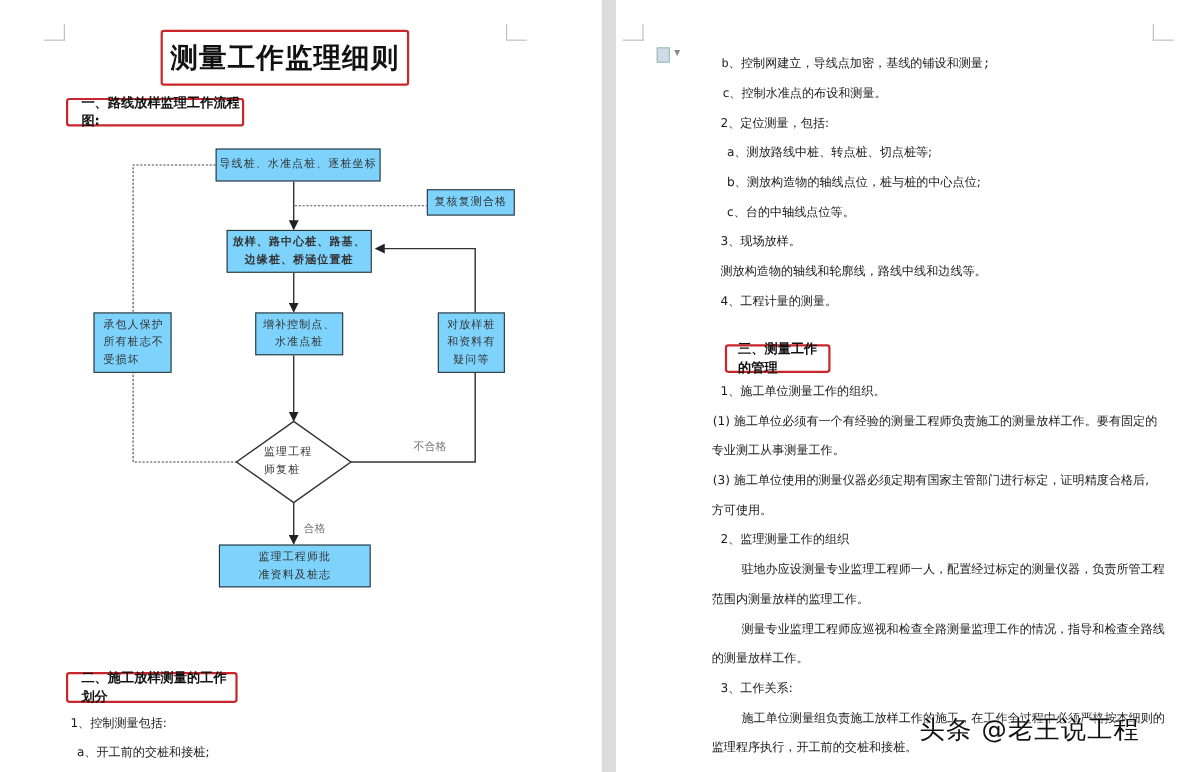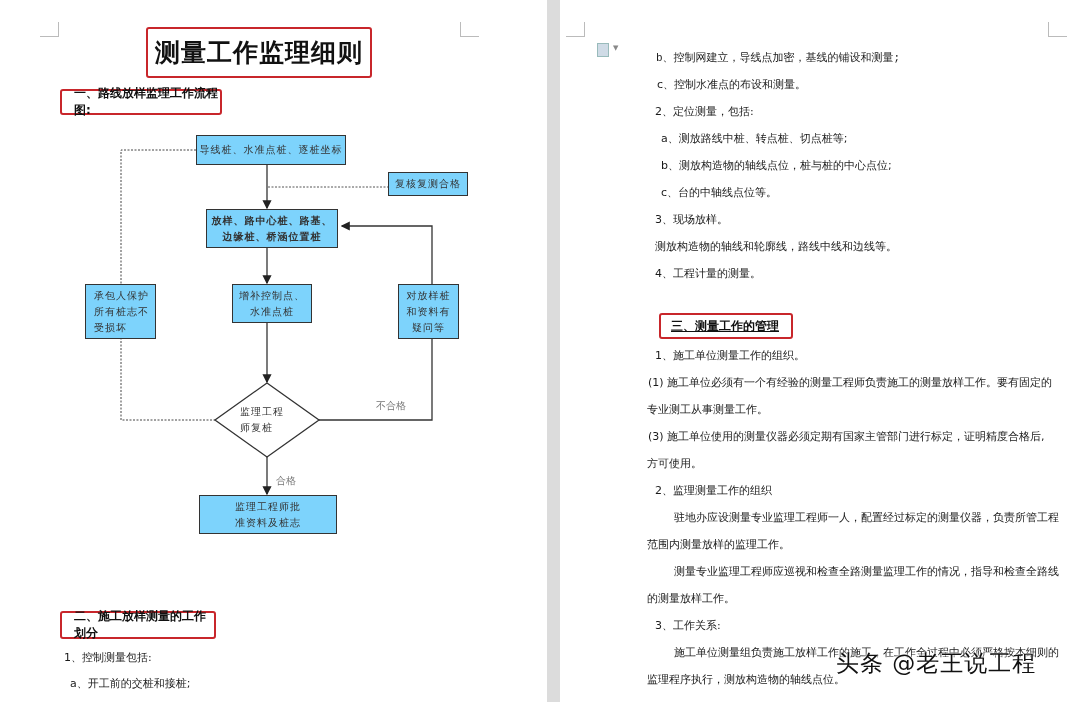"三、测量工作的管理" div.redbox { text-decoration: underline -> none; width: 134px -> 96px }
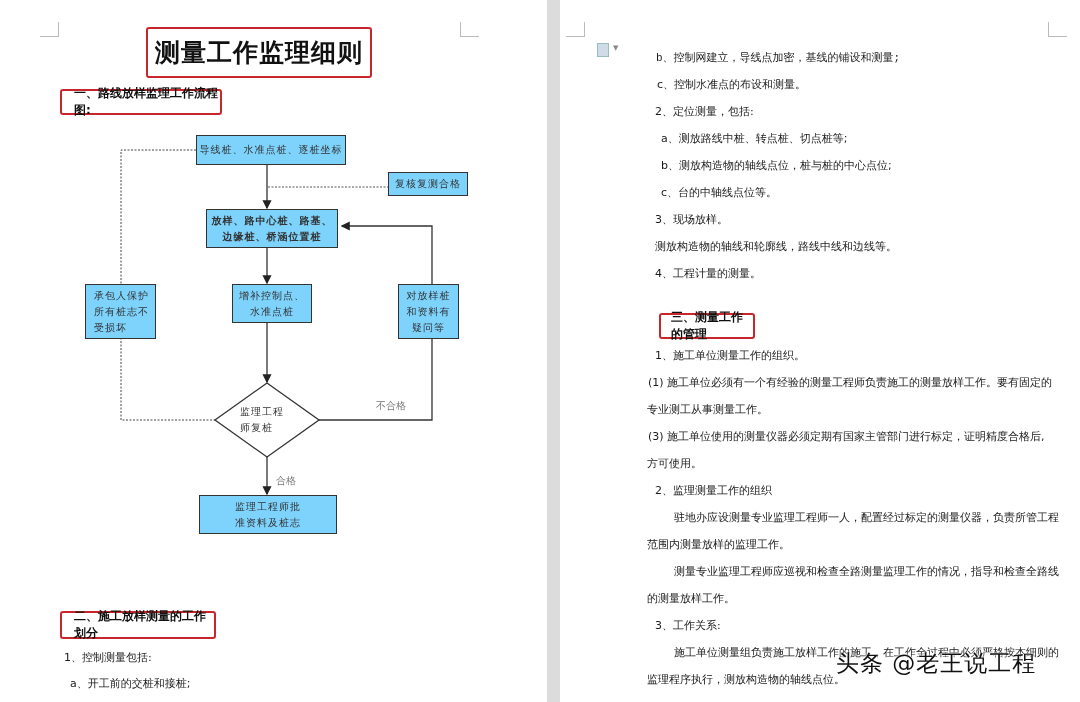"监理程序执行，测放构造物的轴线点位。" div.txt { text: 测放构造物的轴线点位 -> 开工前的交桩和接桩 }
